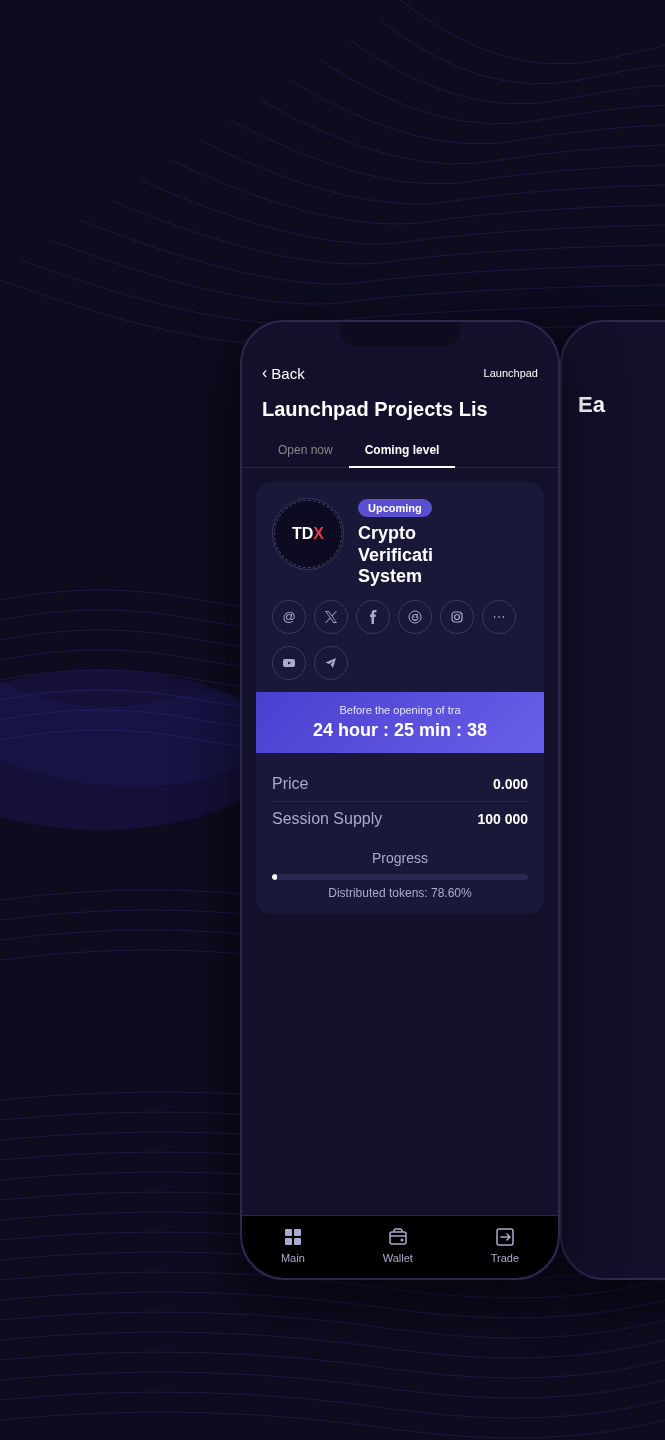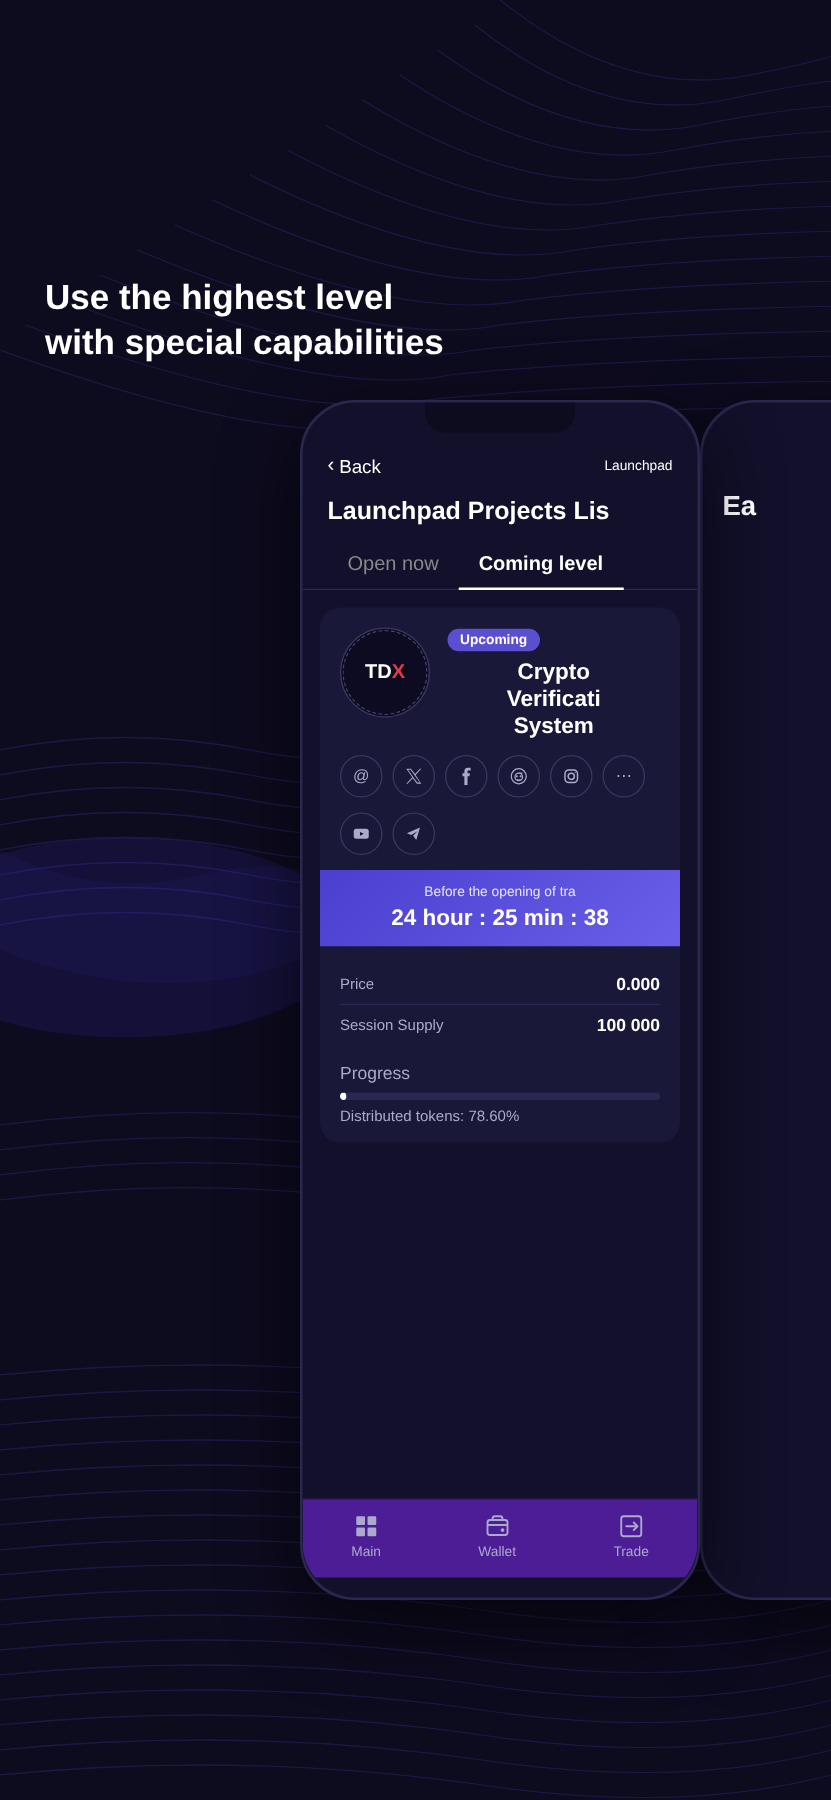"Use the highest level with" div.headline { html: <div> <span>Use the highest level with special capabilities</span> </div> -> none }
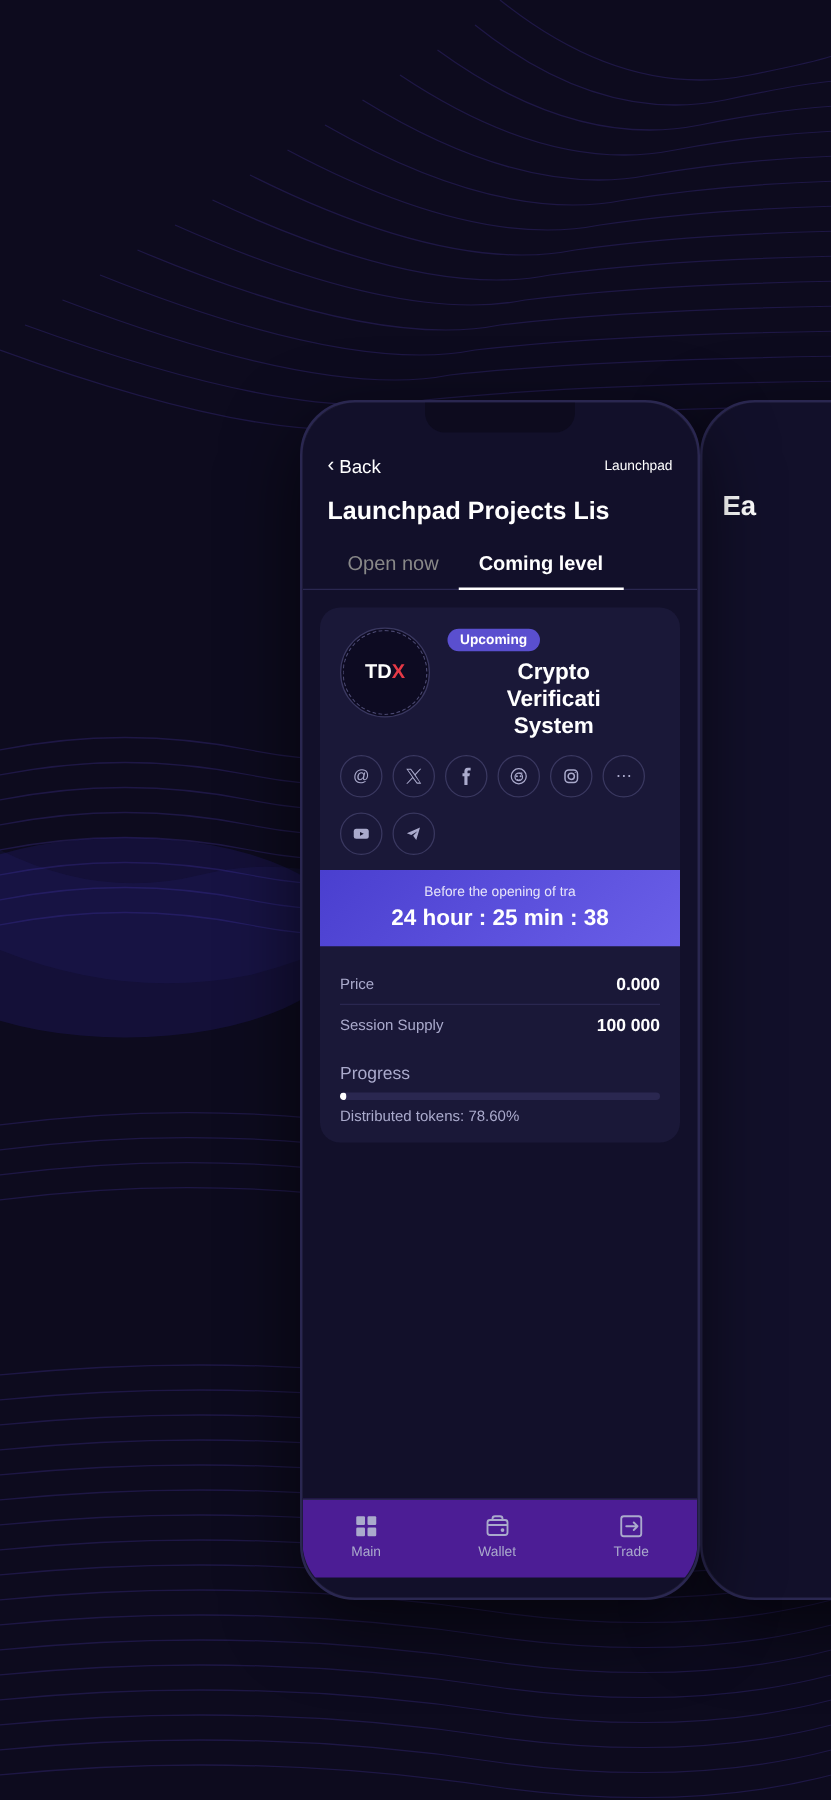"Open now" .tab { font-size: 16px -> 12px }
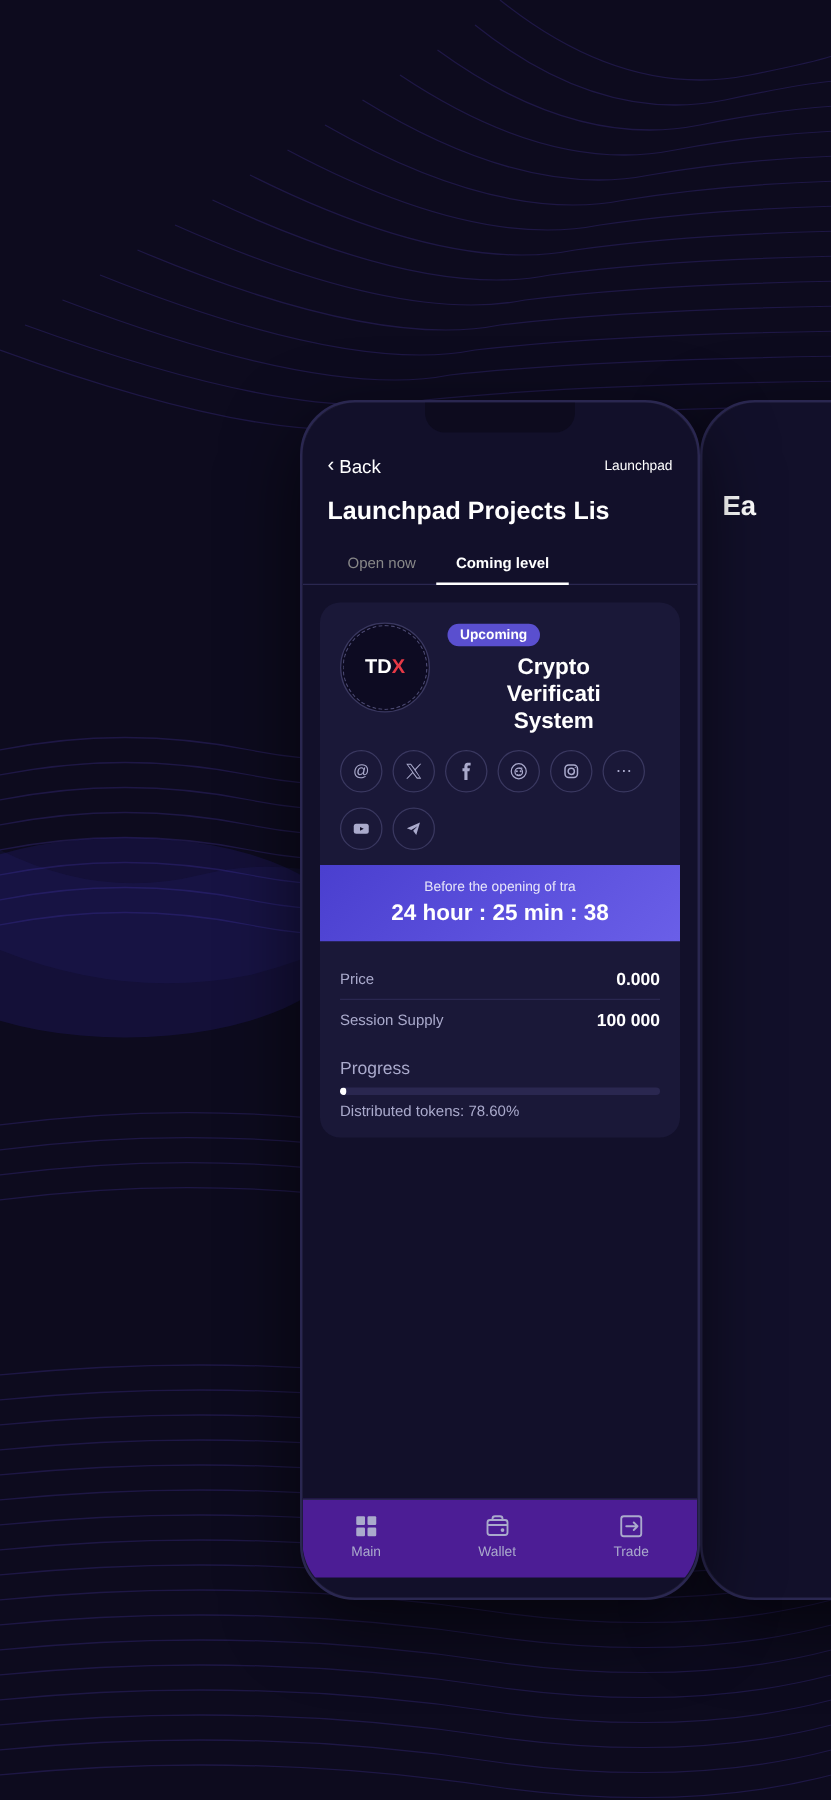"Crypto" .project-name { text-align: center -> none }
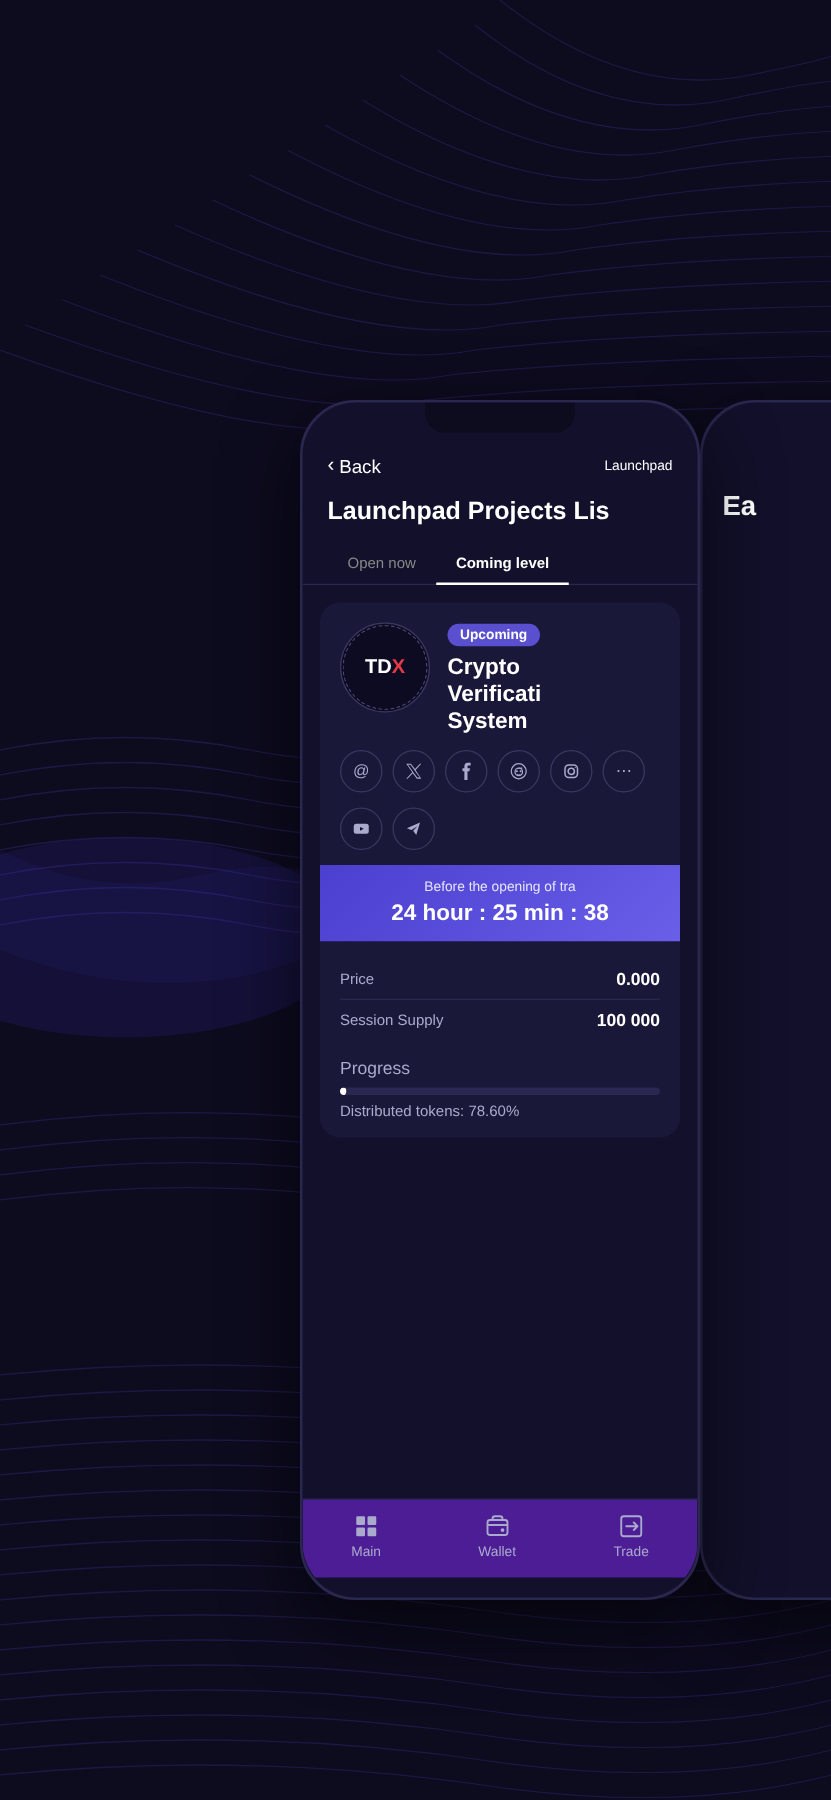"Price" .stat-label { font-size: 12px -> 16px }
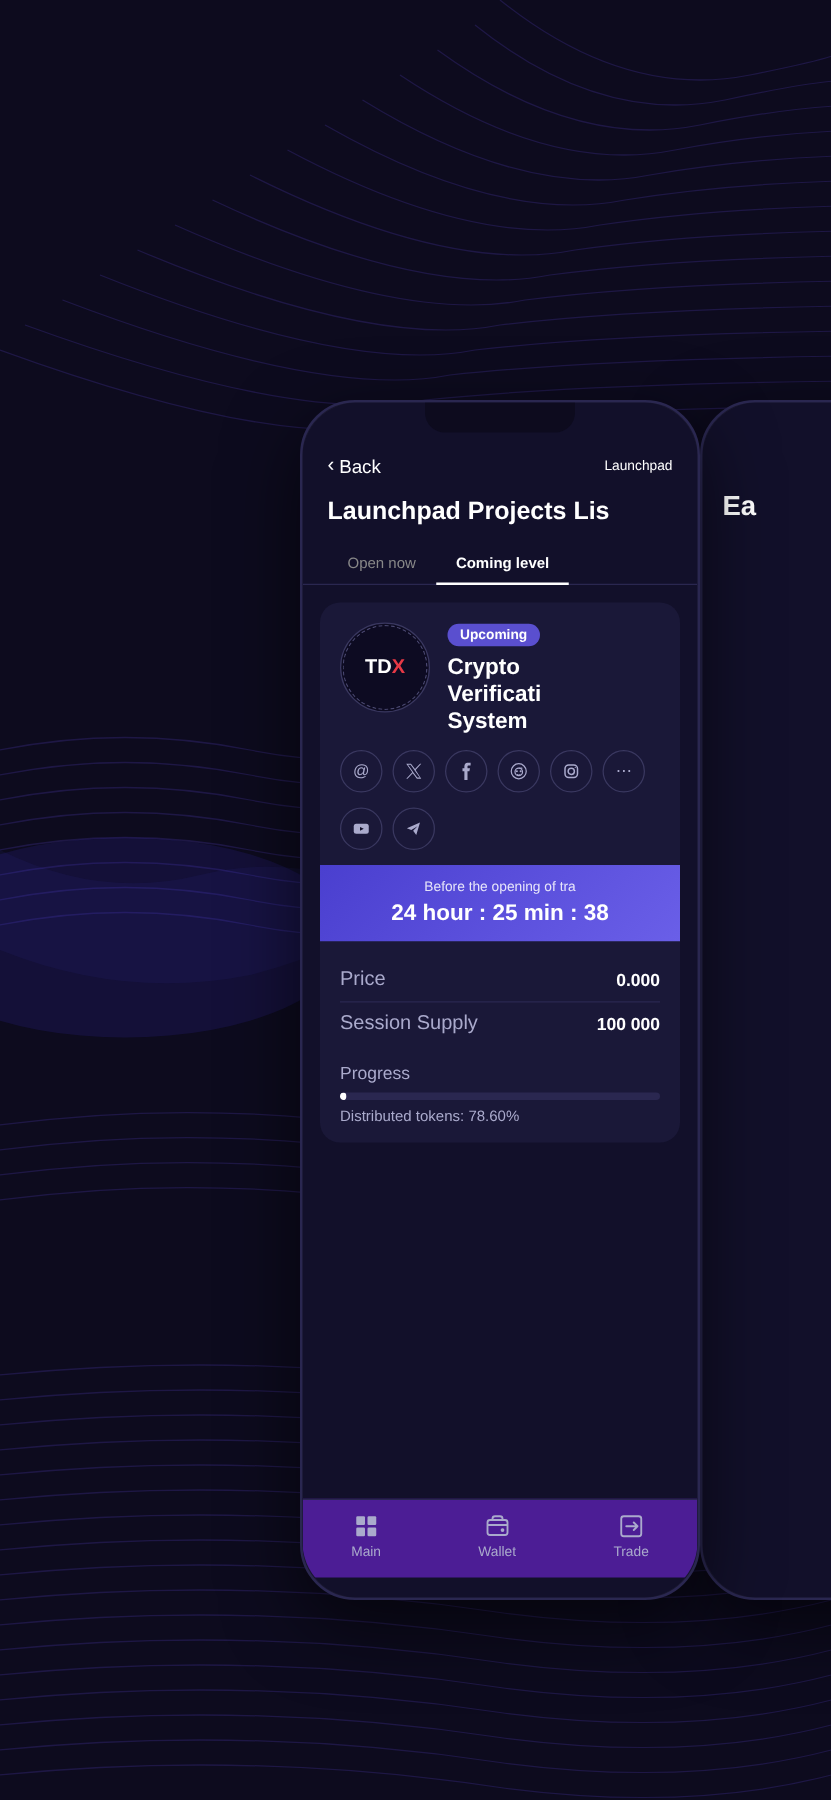"Progress" .progress-section { text-align: none -> center }
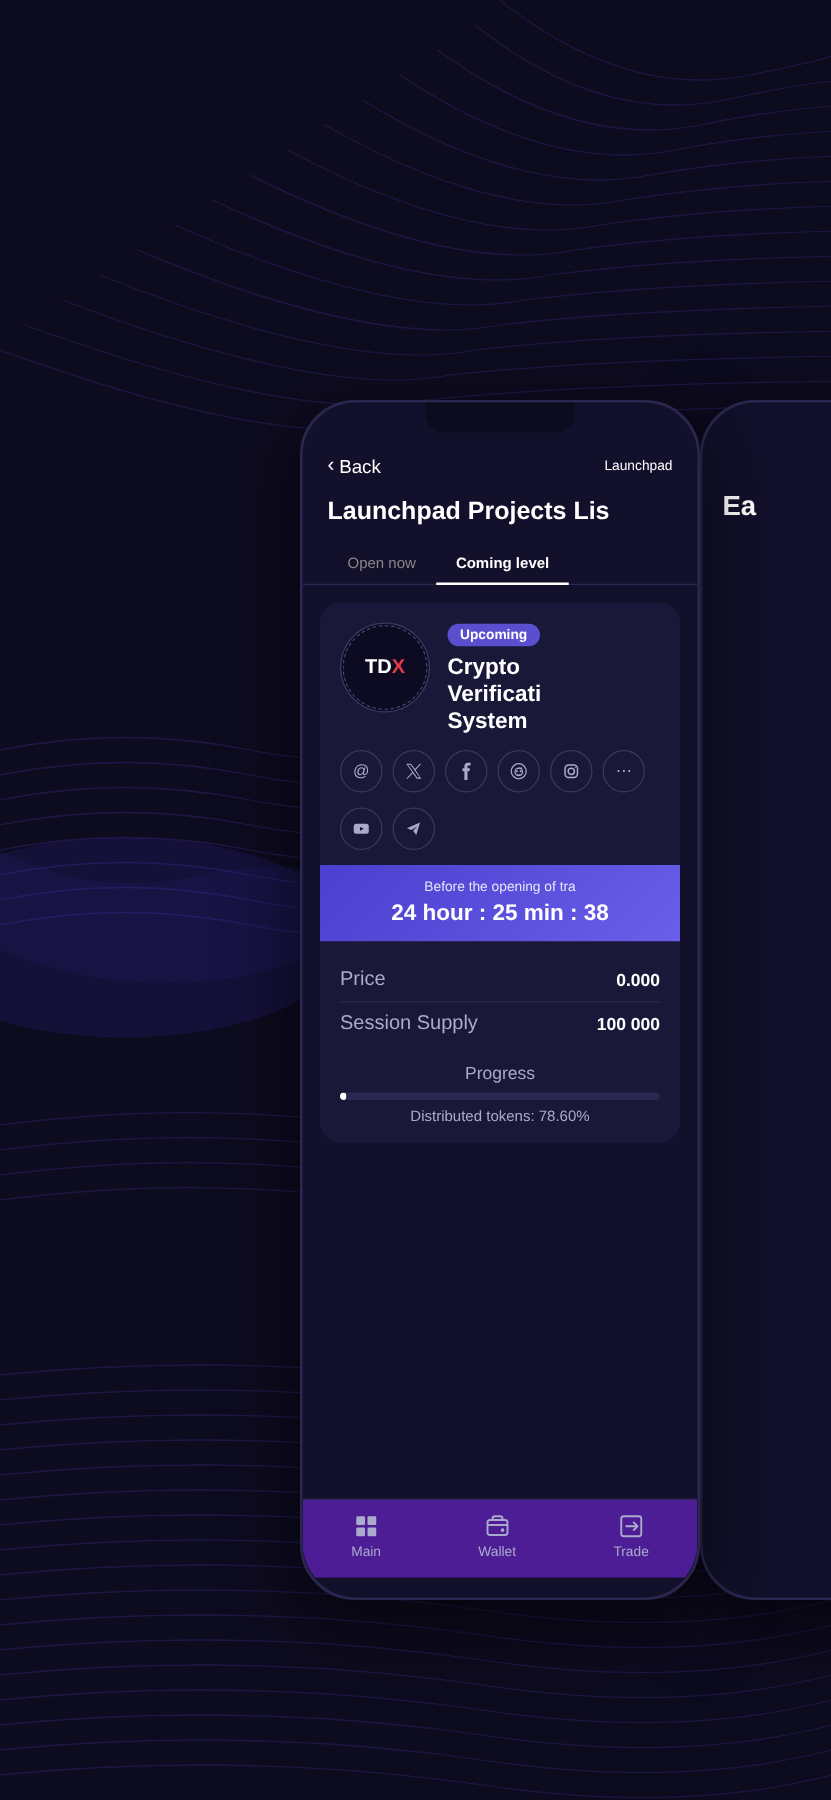"Main" .bottom-nav { background: #4c1d95 -> #000000; bottom: 16px -> 0 }
